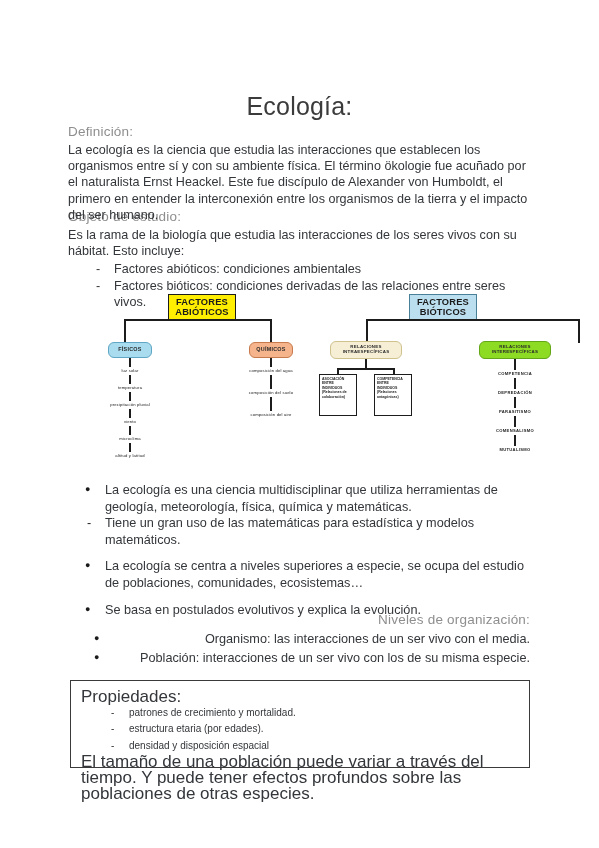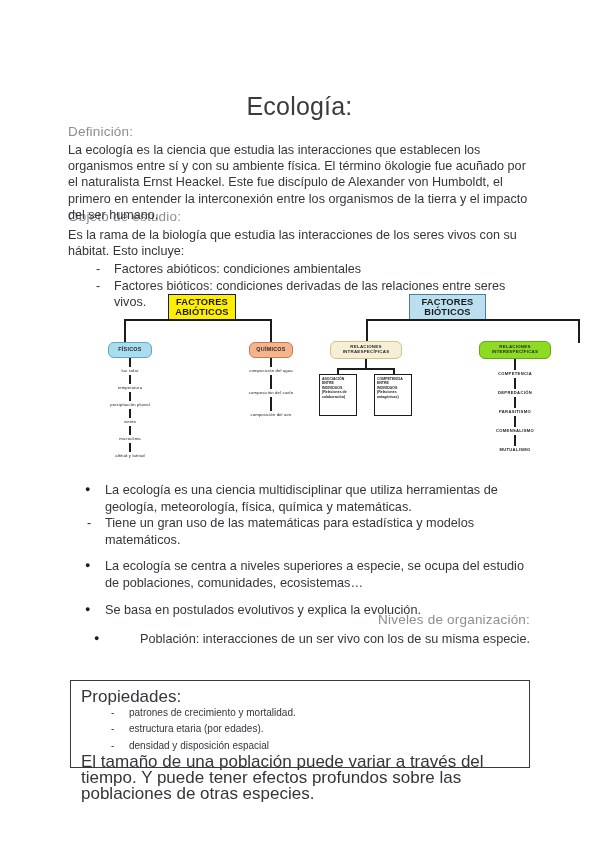"FACTORES BIÓTICOS" div.node { width: 77px -> 68px }
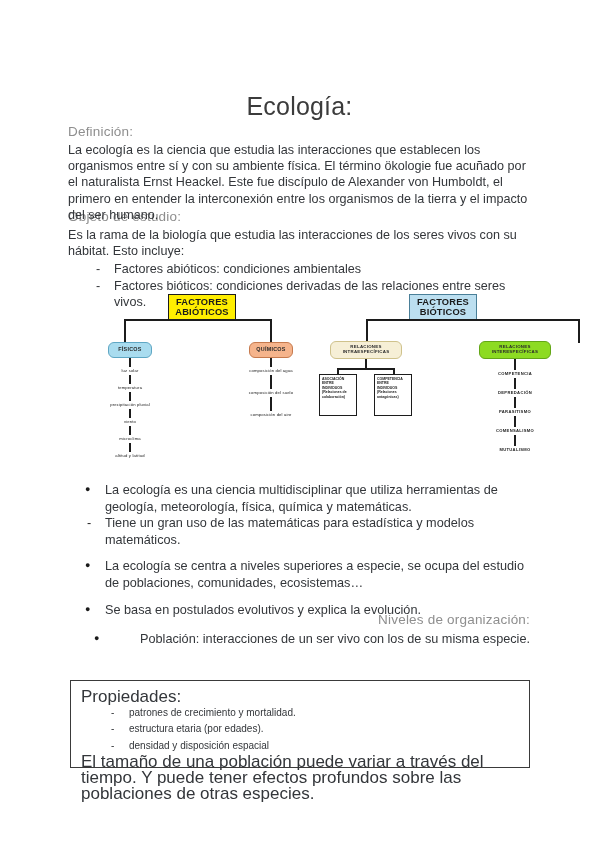"Organismo: las interacciones de un" li.tight { html: none -> <li>Organismo: las interacciones de un ser vivo con el media.</li> }
